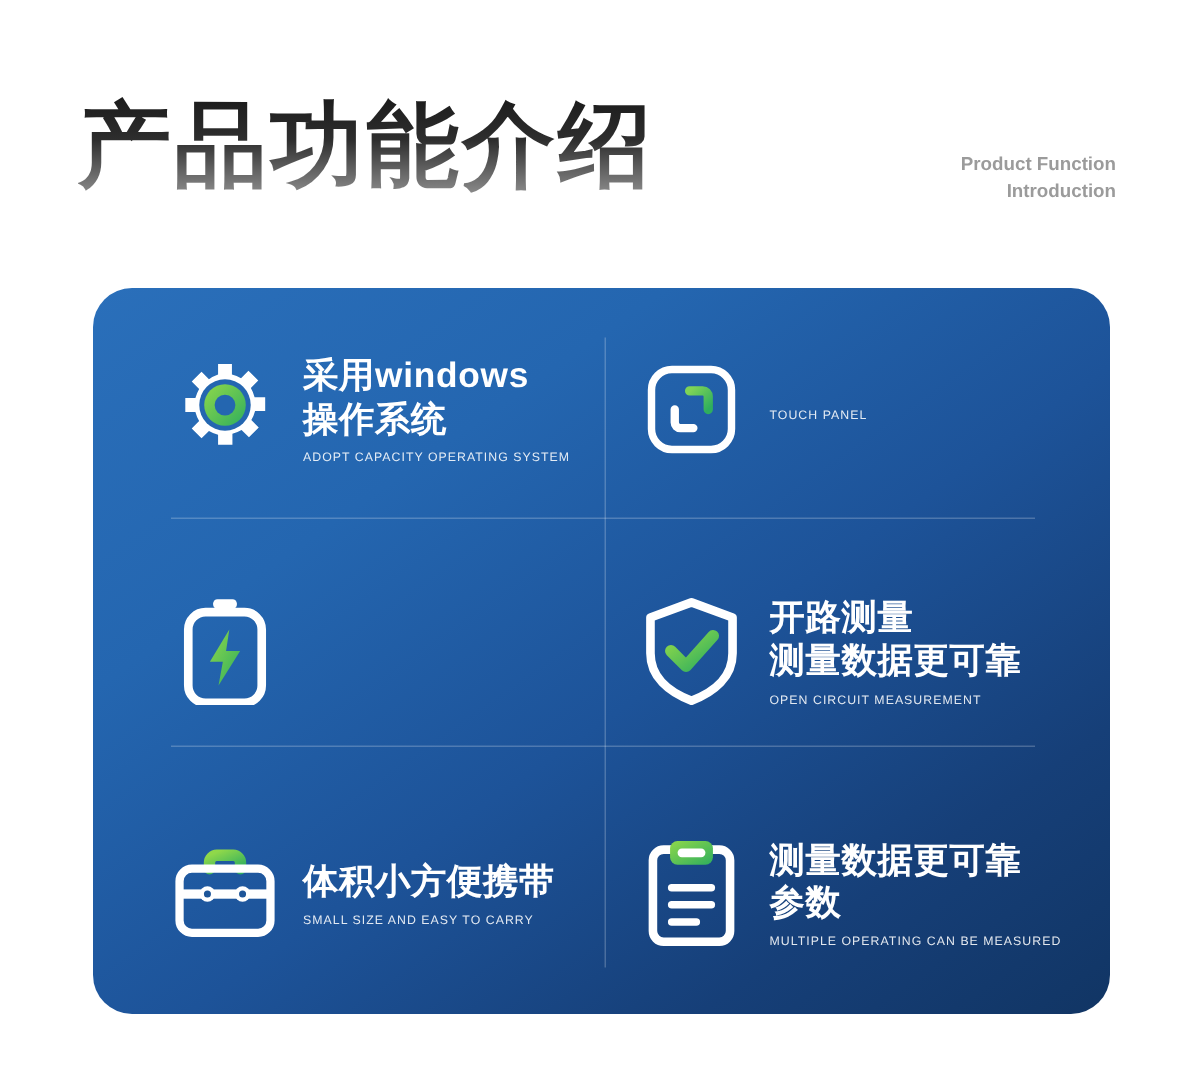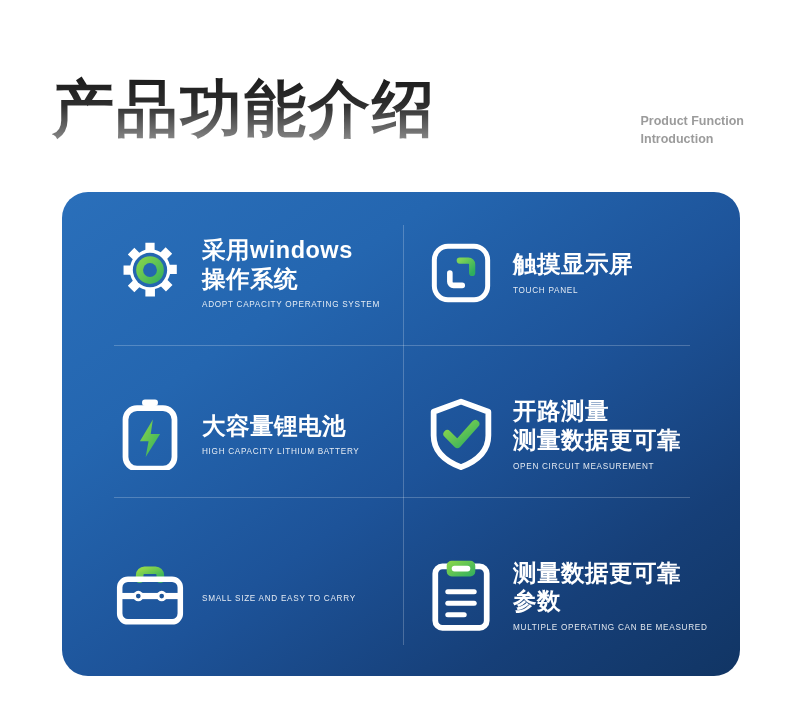"产品功能介绍" .header { top: 12px -> 0 }
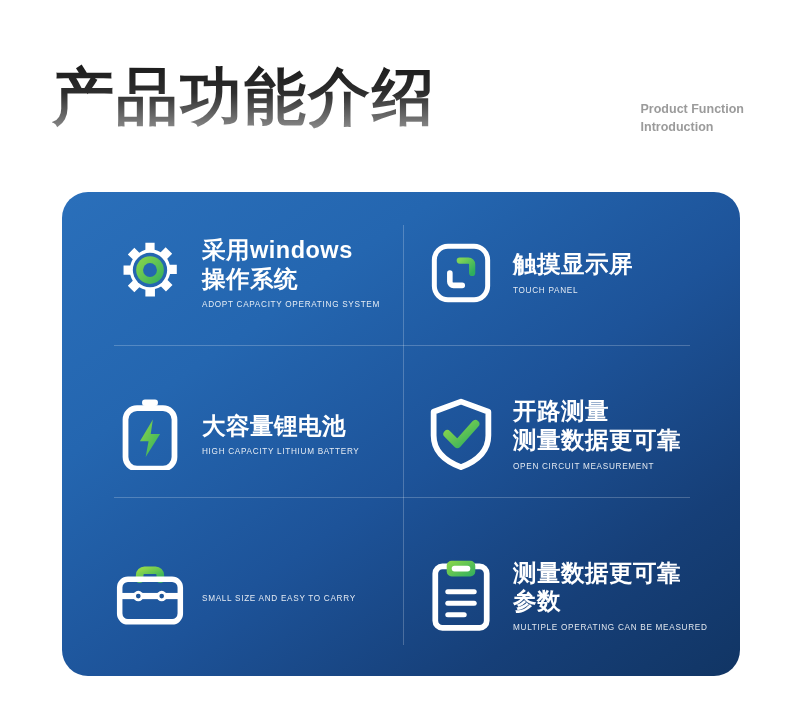"Product Function" .header-sub { text-align: left -> right }
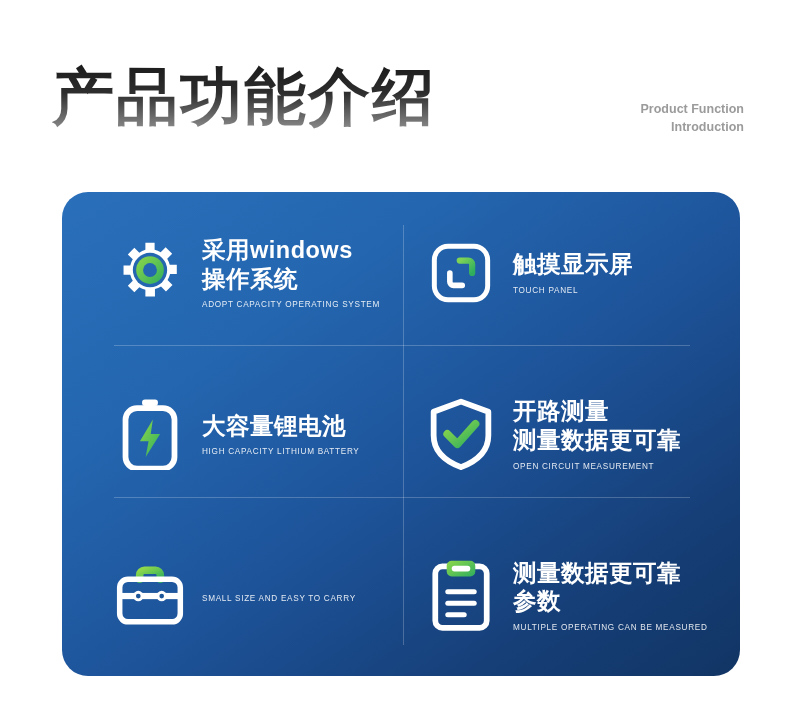"触摸显示屏" div.cn { html: <div>触摸显示屏</div> -> none }
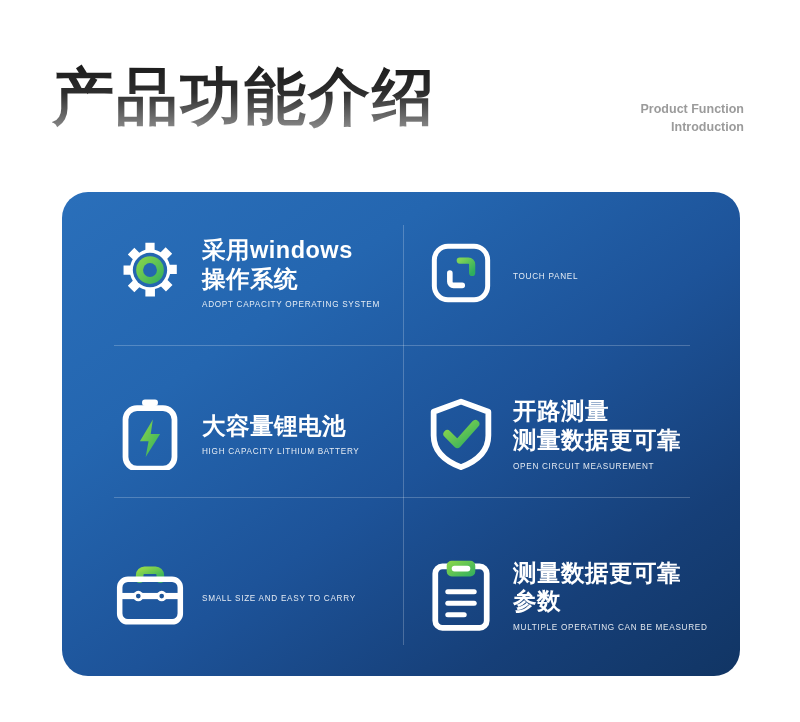"大容量锂电池" div.texts { html: <div> <div>大容量锂电池</div> <div>HIGH CAPACITY LITHIUM BATTERY</div> </div> -> none }
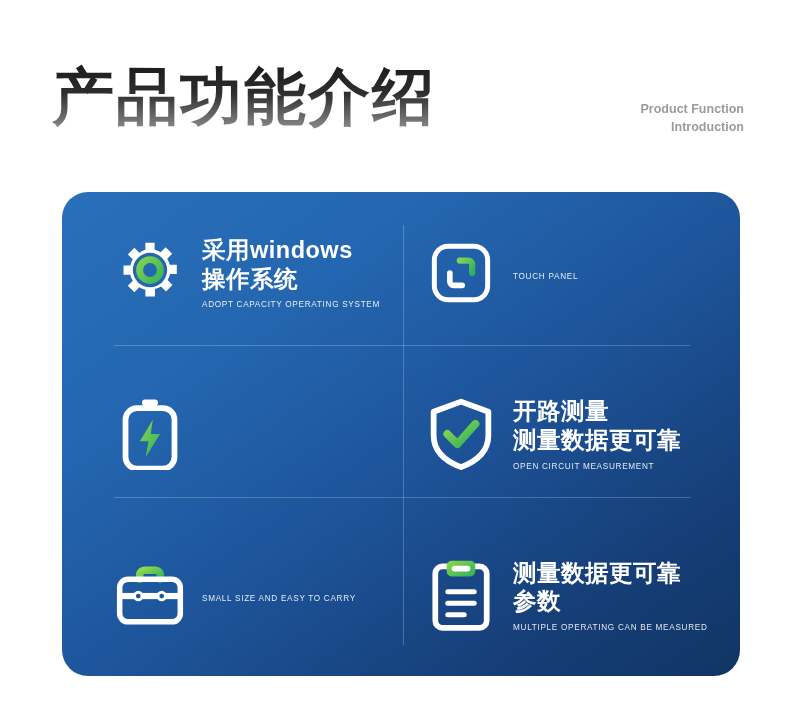"体积小方便携带" div.cn { html: none -> <div>体积小方便携带</div> }
